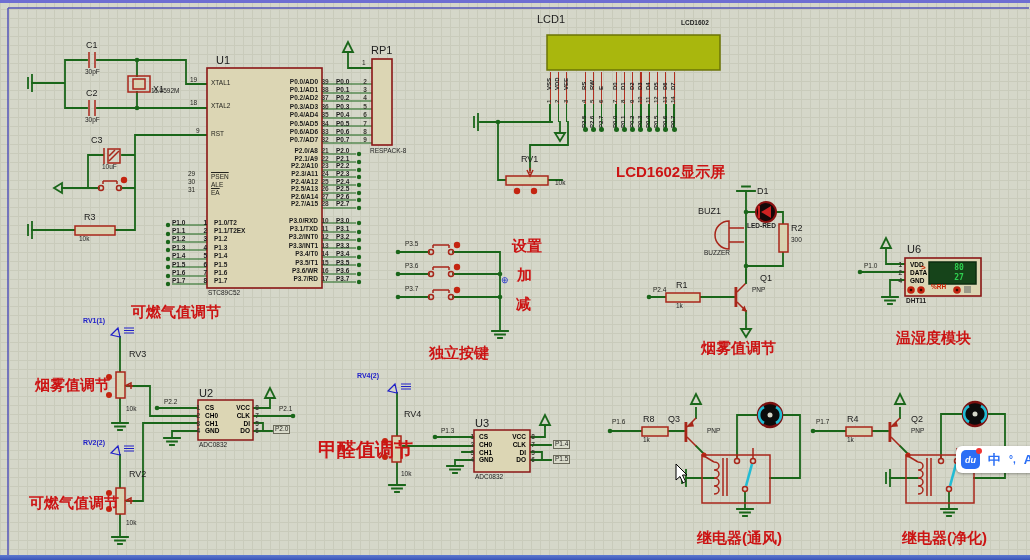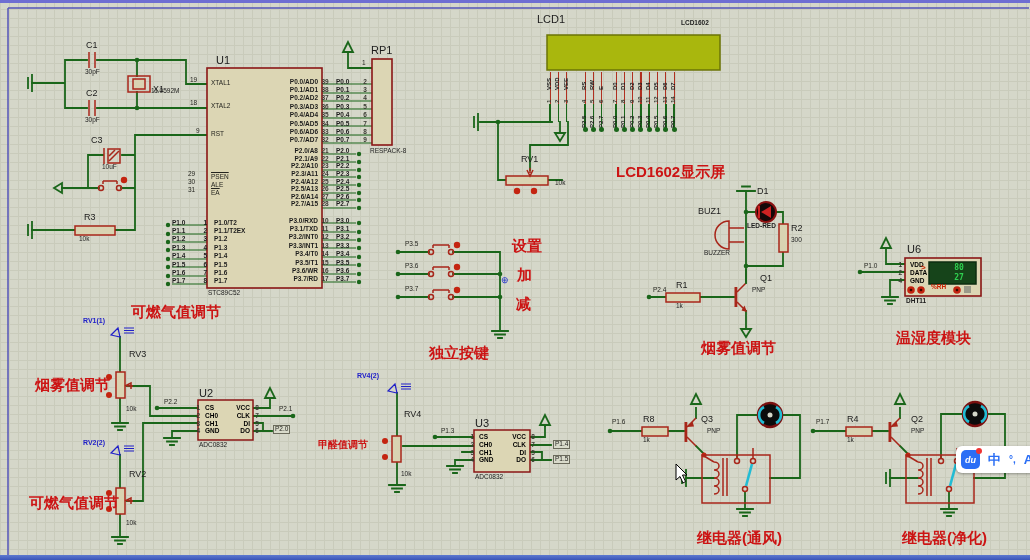"Q3" div.t { left: 701px -> 668px }
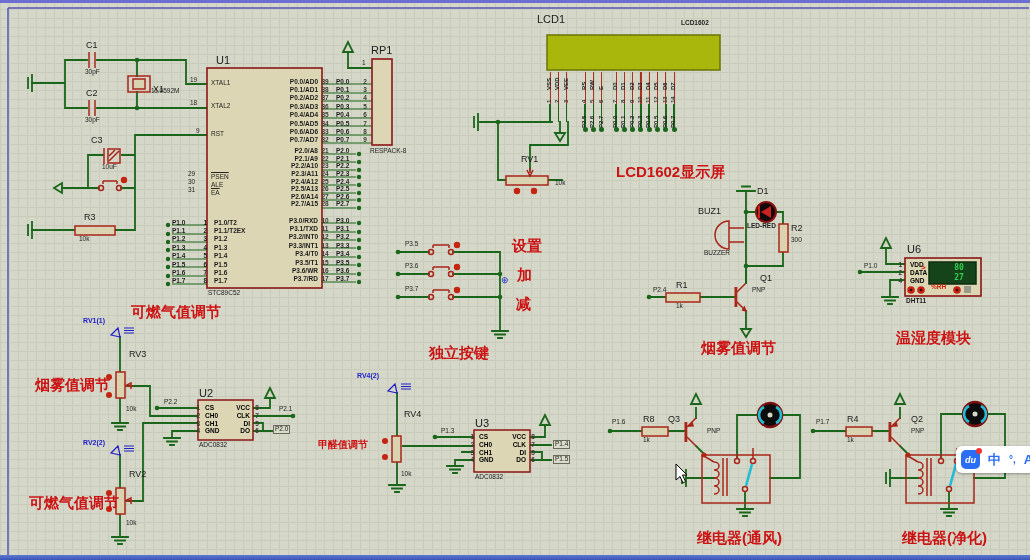"甲醛值调节" .capsm { font-size: 10px -> 19px }
